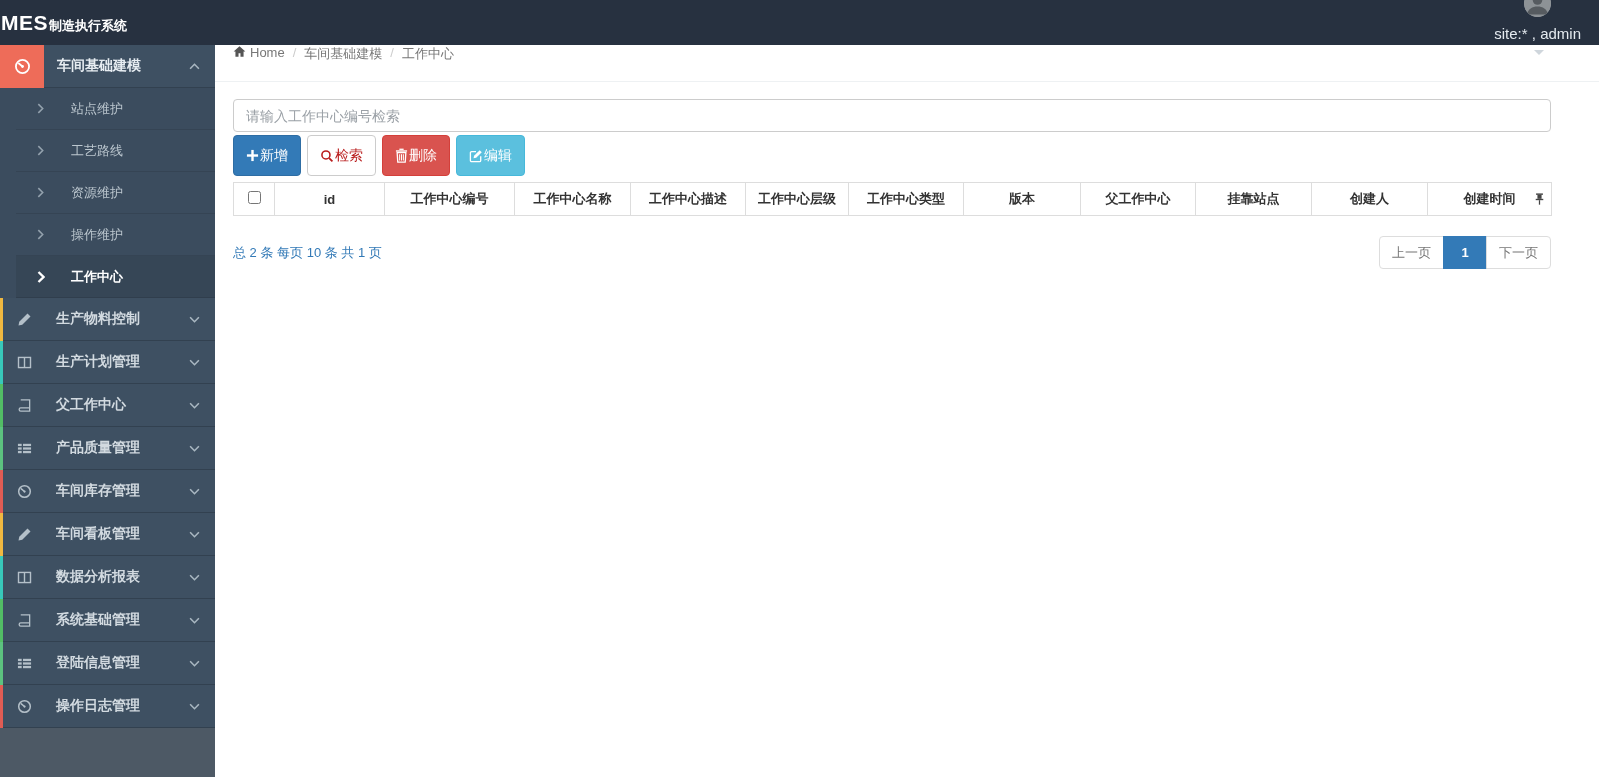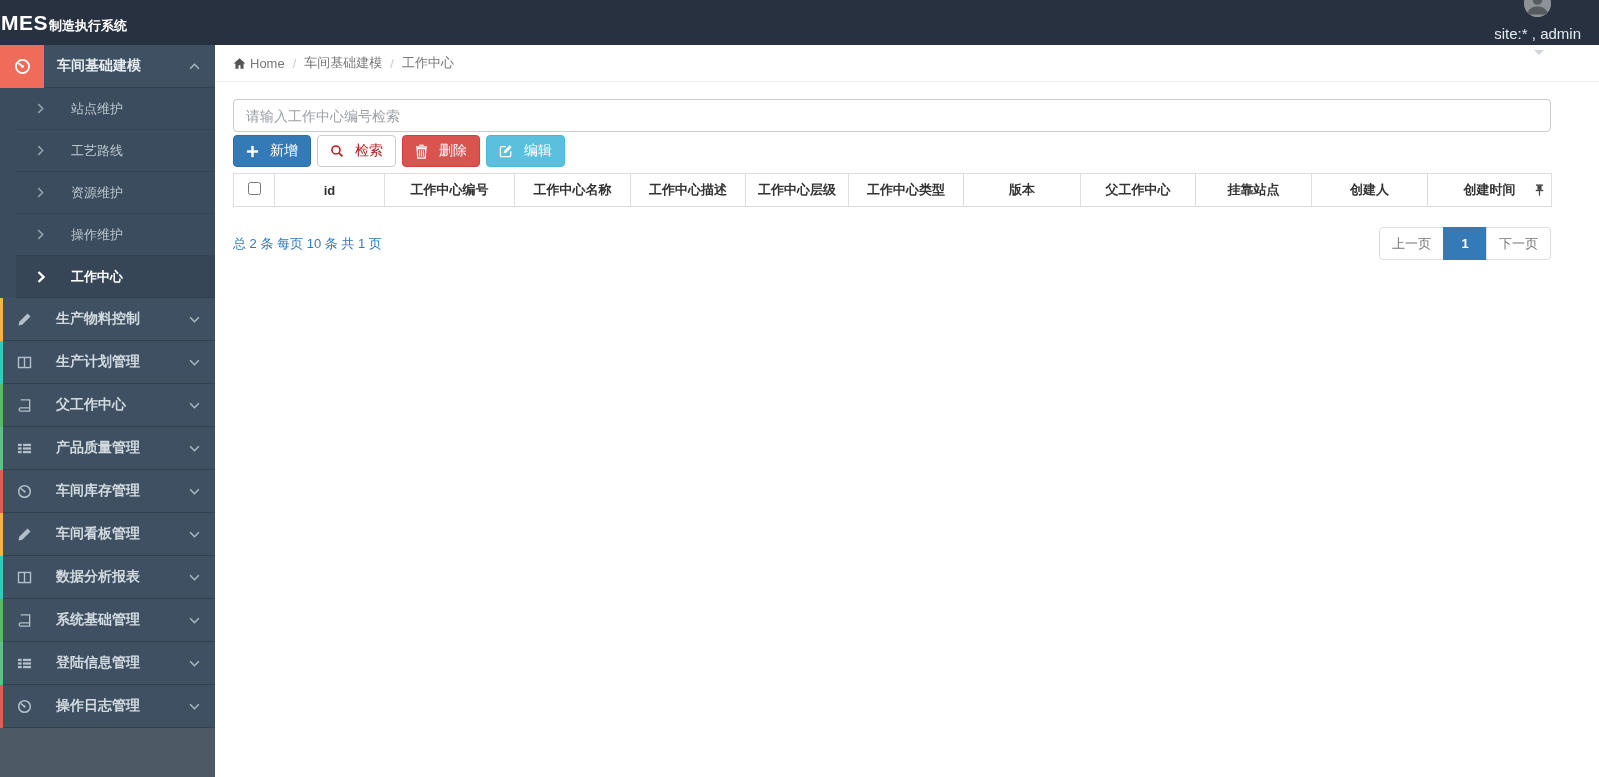"Home" .breadcrumb { align-items: center -> flex-start }
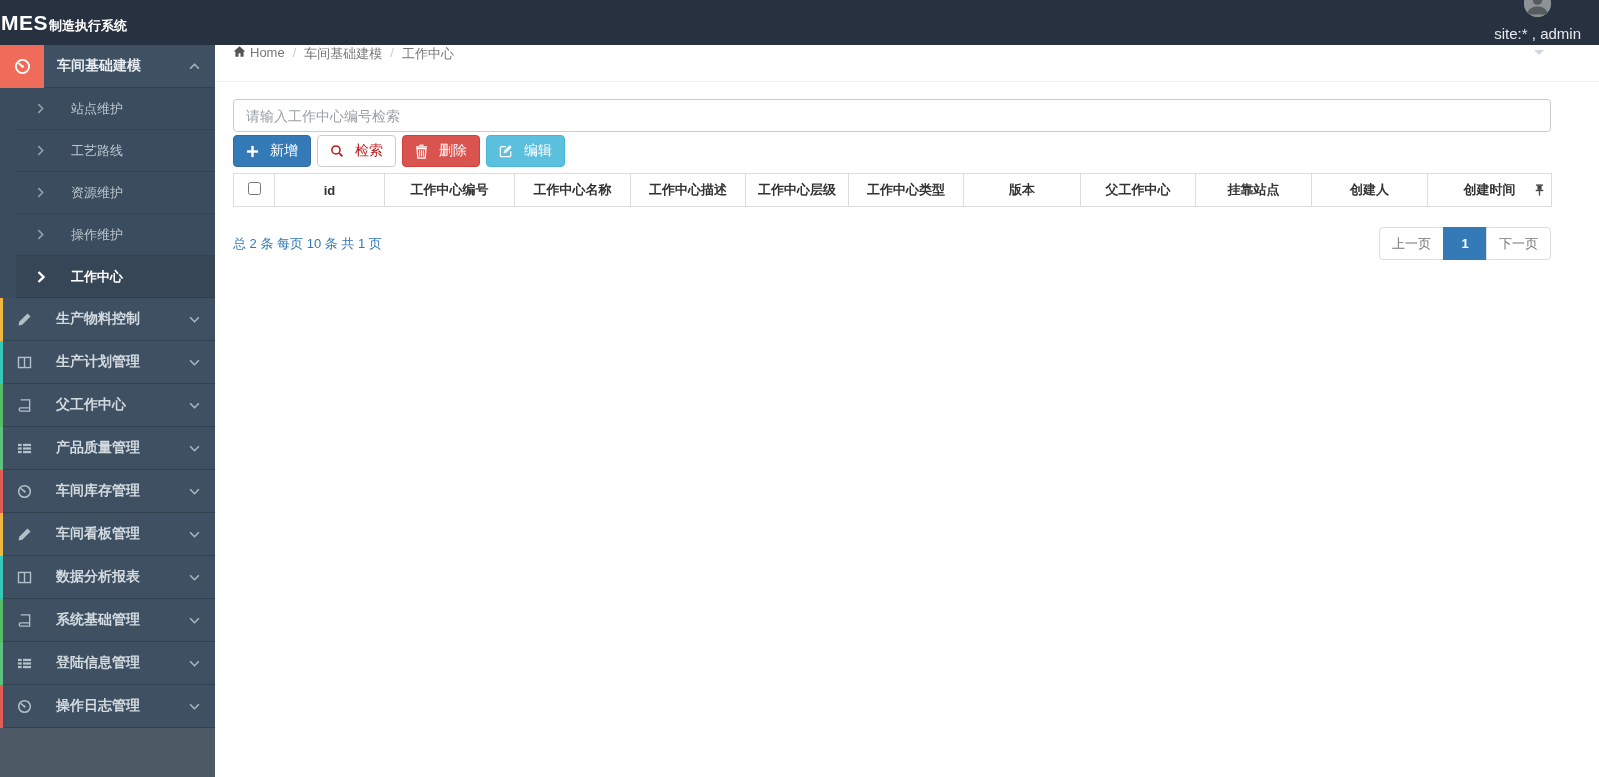"新增" .btn { gap: 11px -> 1px; height: 32px -> 41px }
